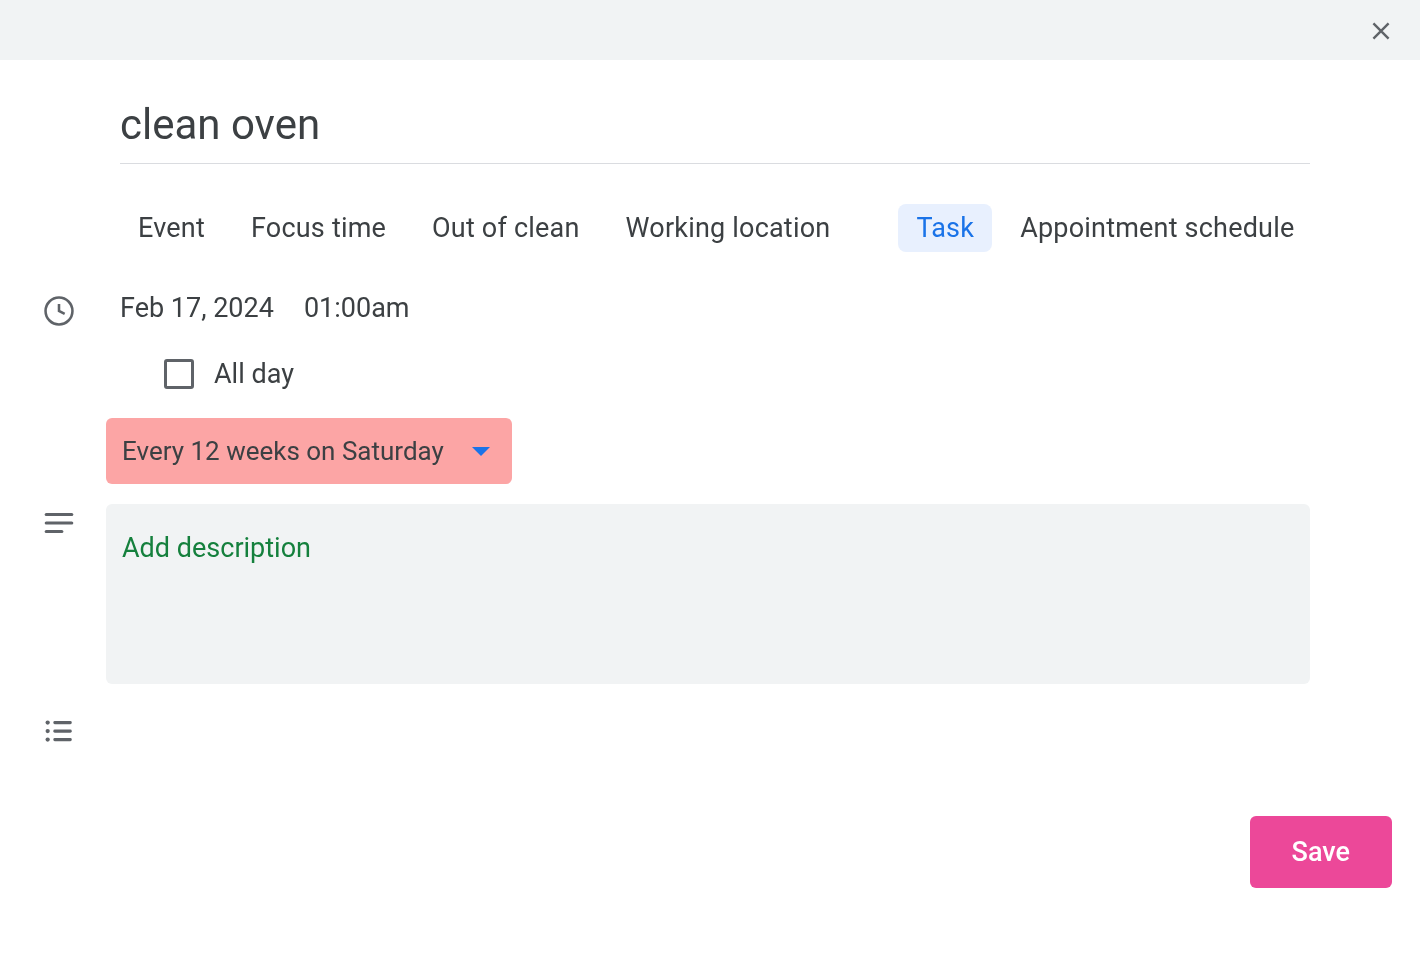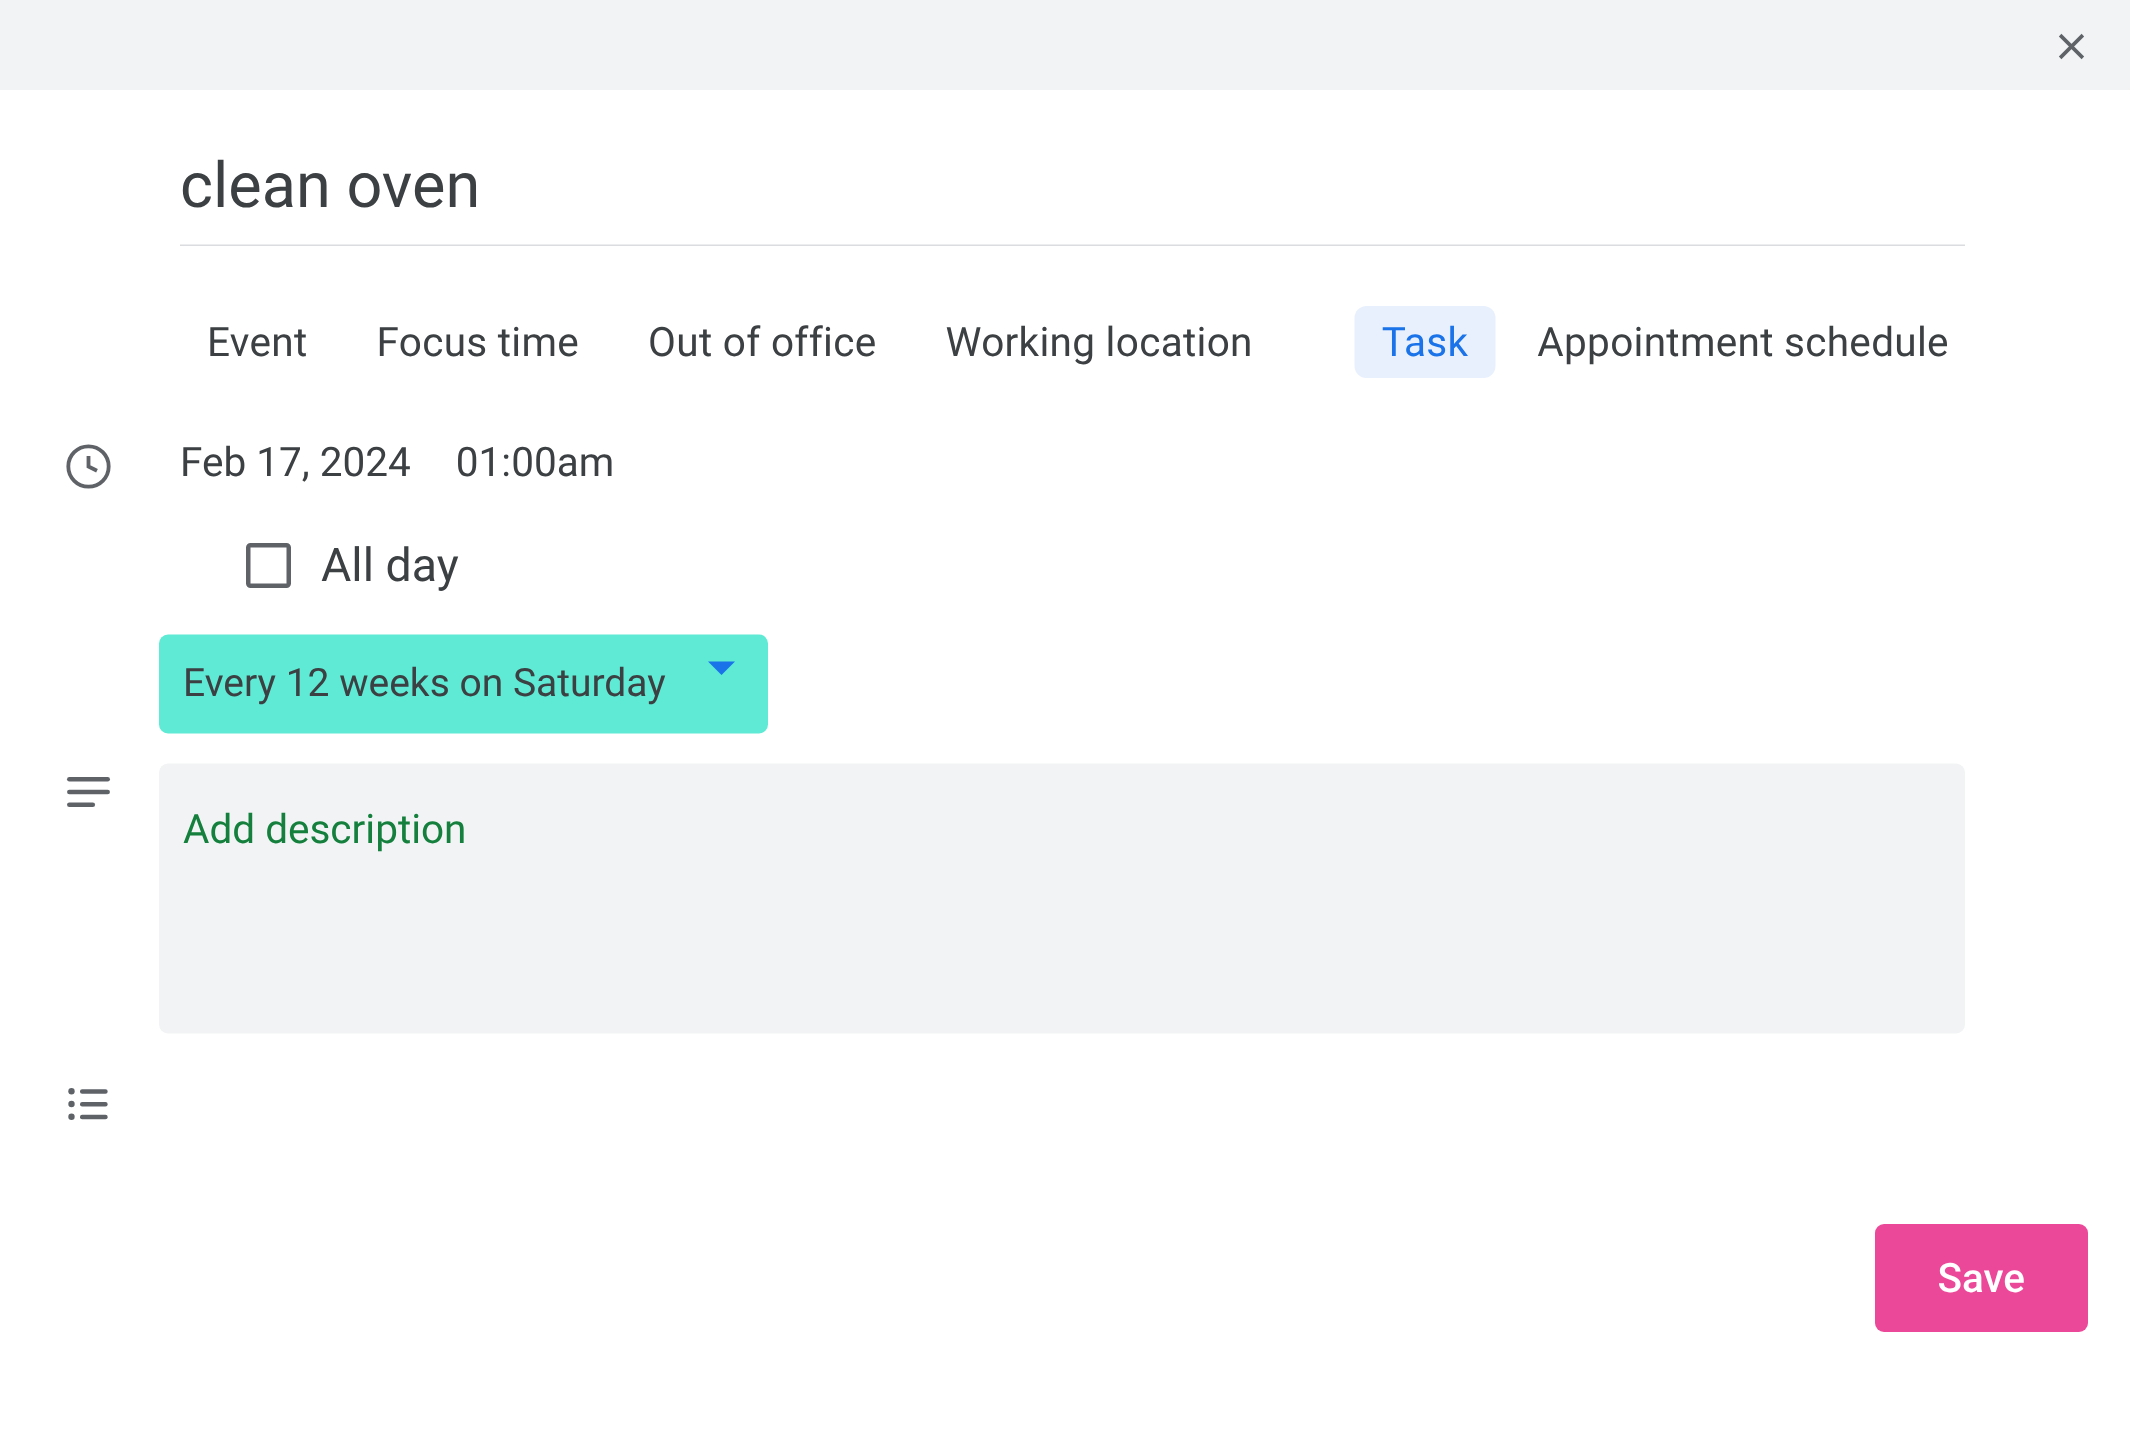"Out of office" div.tab { text: office -> clean }
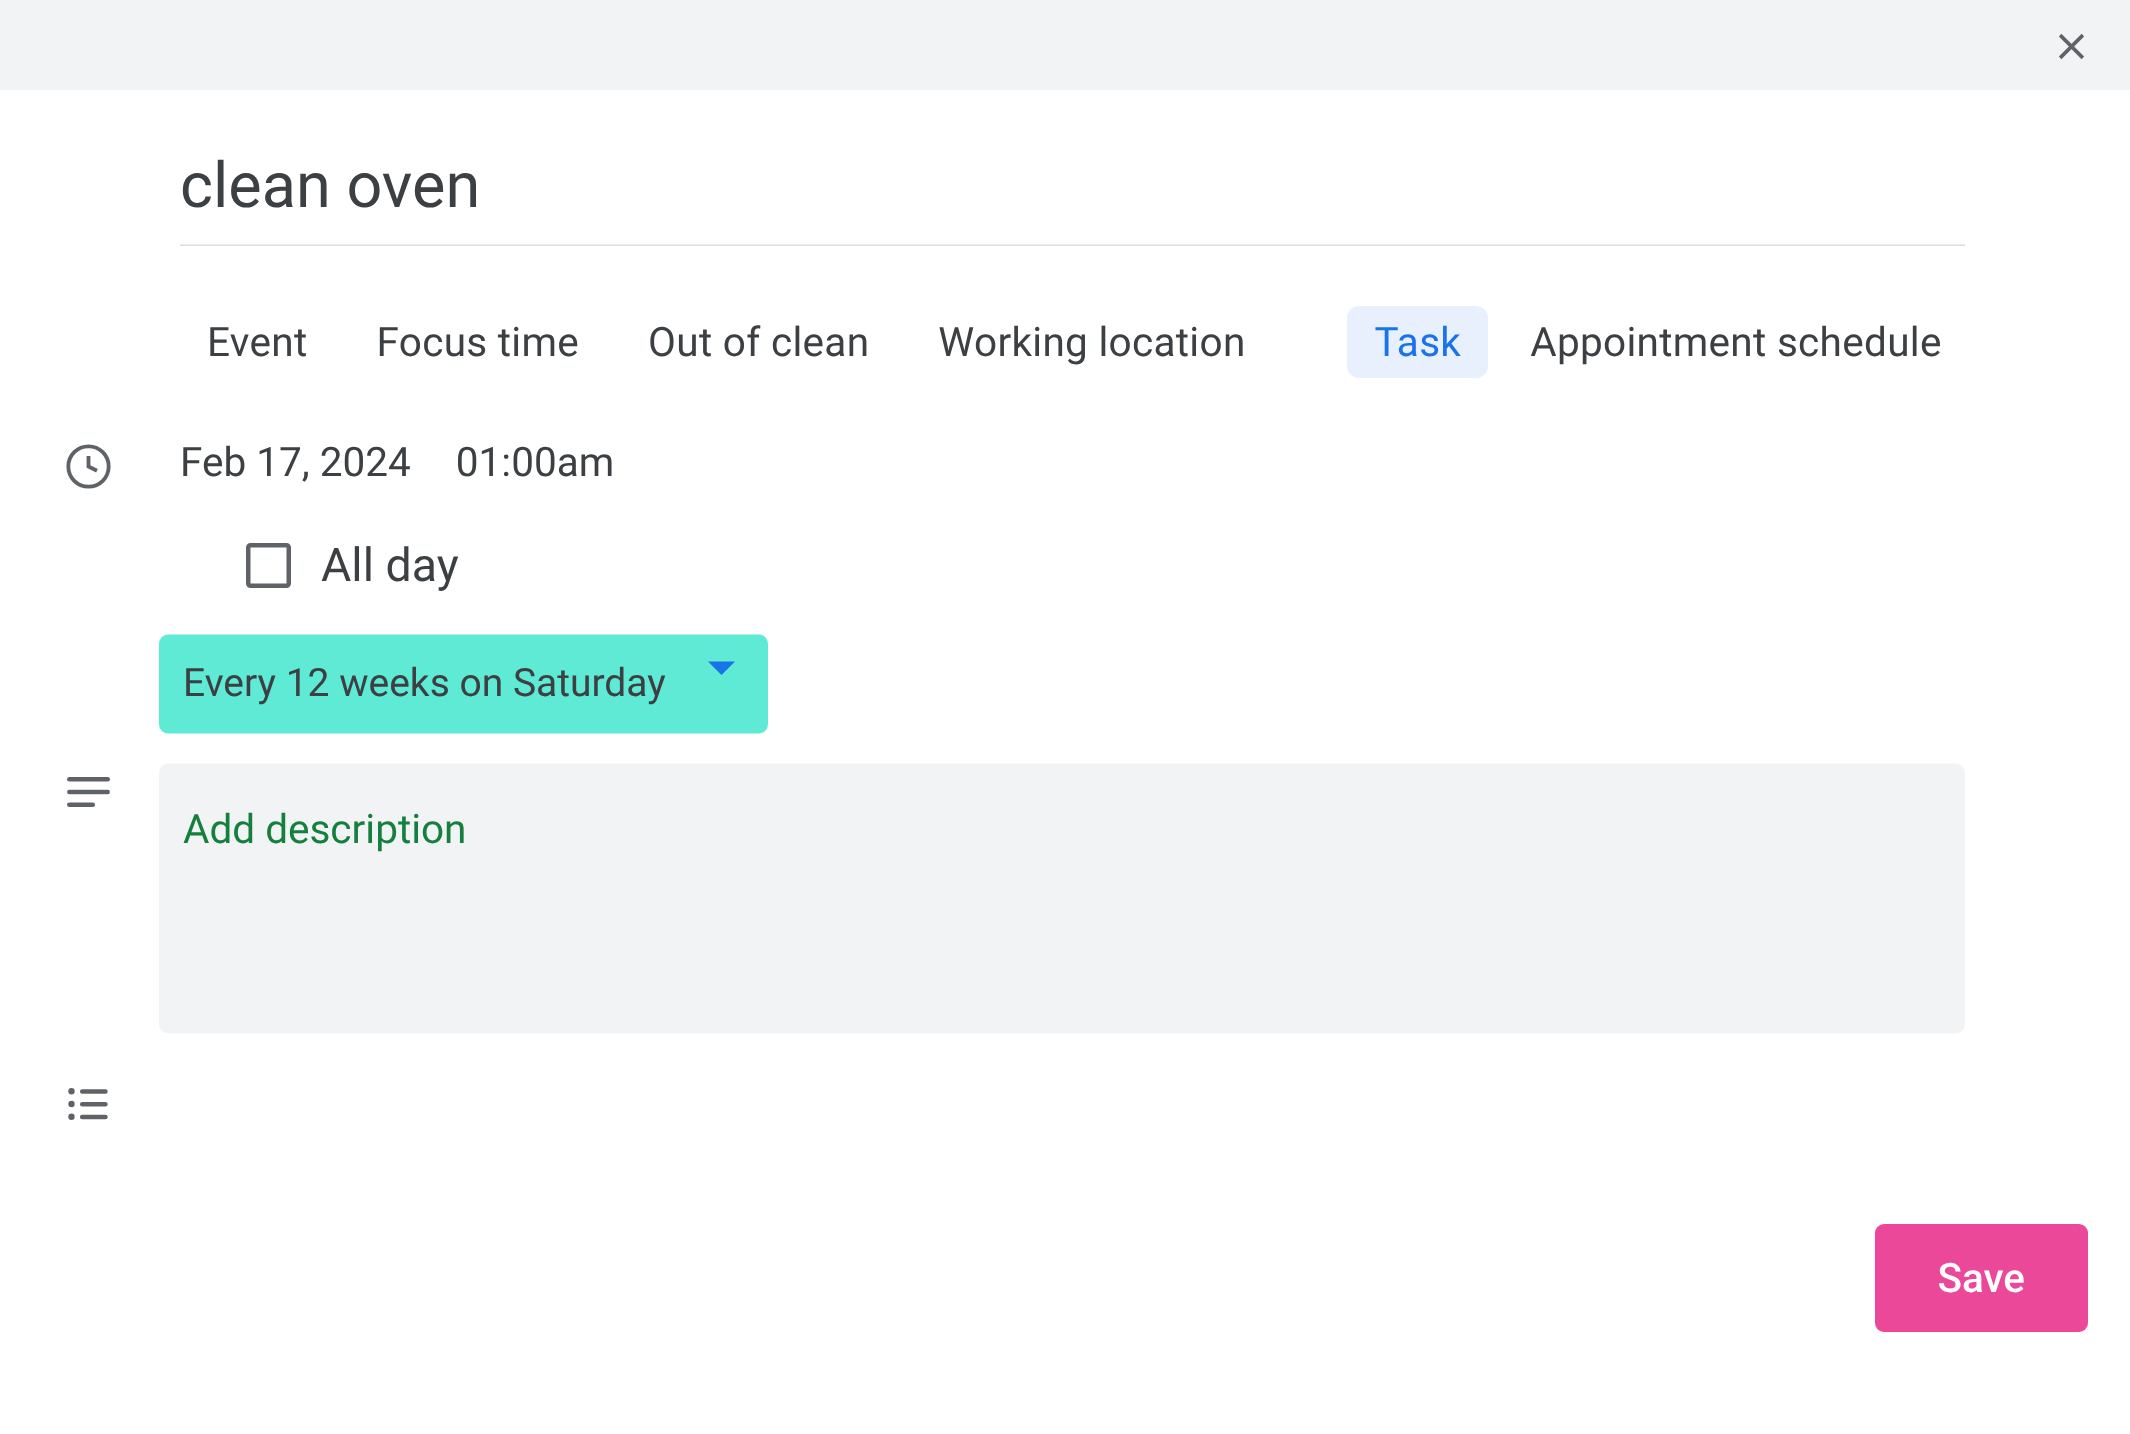"All day" .allday-line { font-size: 31px -> 27px }
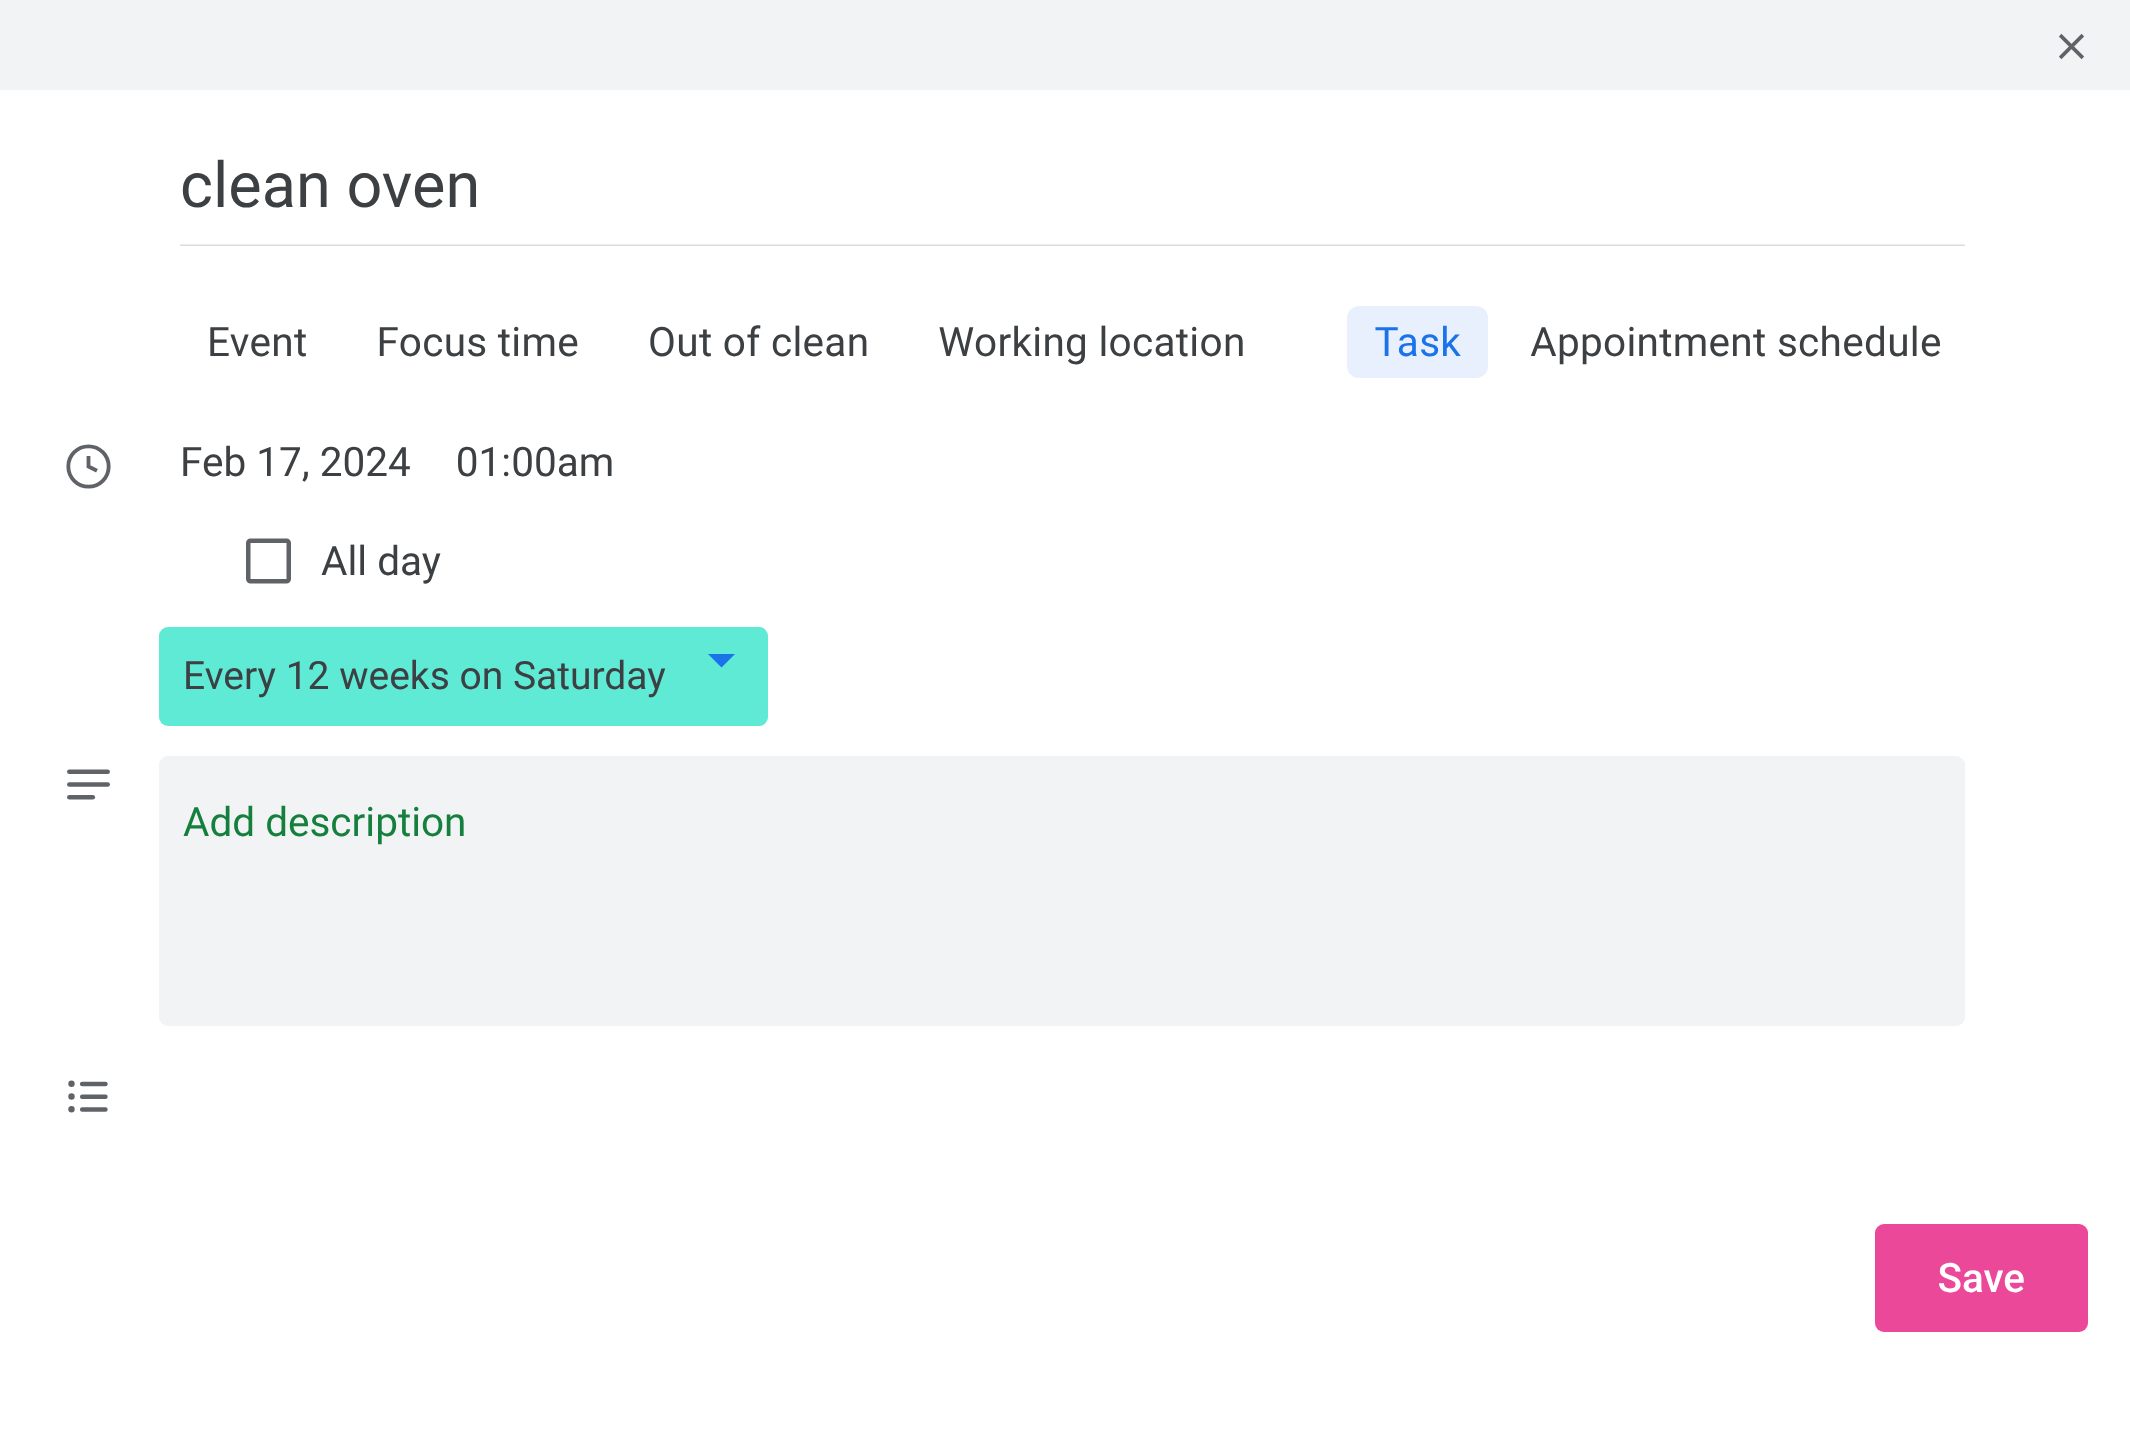"Every 12 weeks on Saturday" .recurrence-chip { align-items: flex-start -> center; background: #5eead4 -> #fca5a5 }
